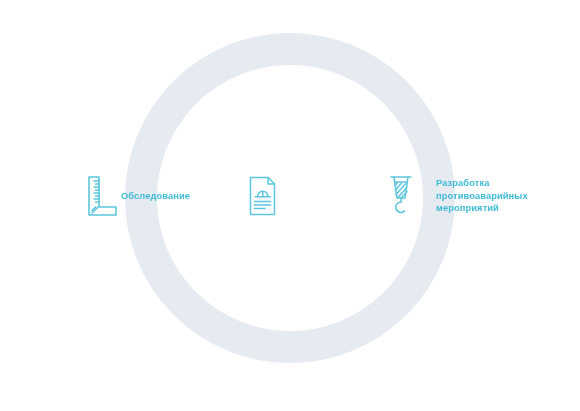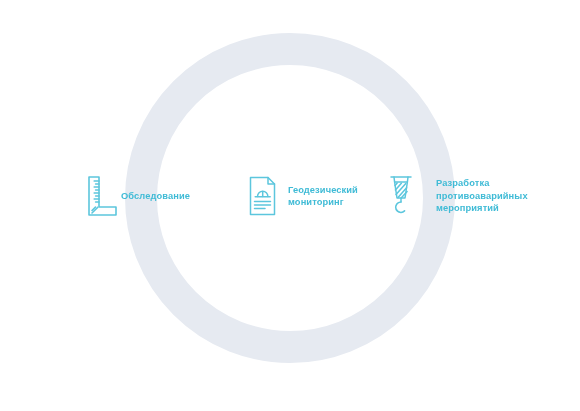"Геодезический" span.service-label { html: <span>Геодезический мониторинг</span> -> none }
